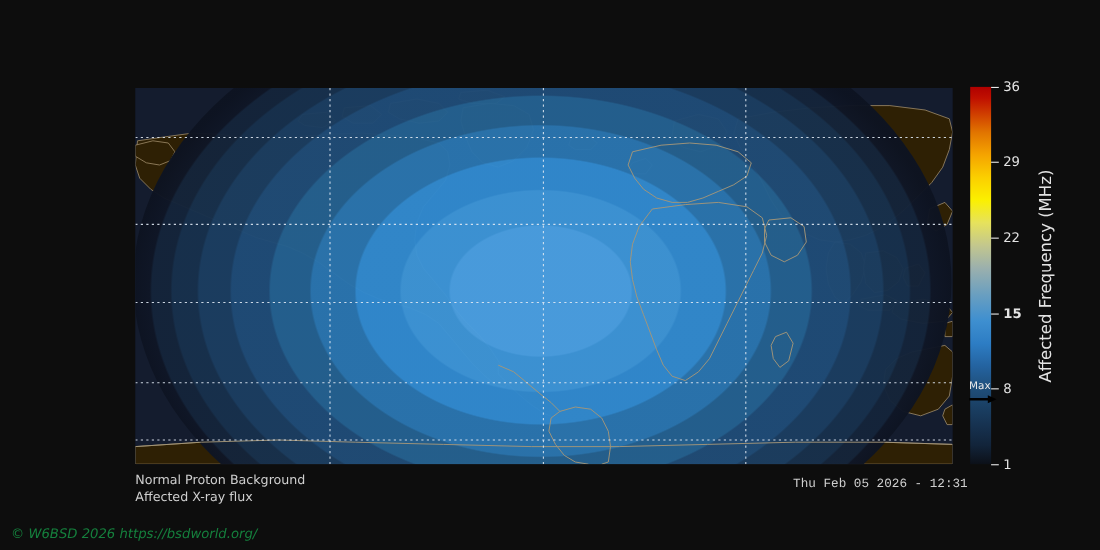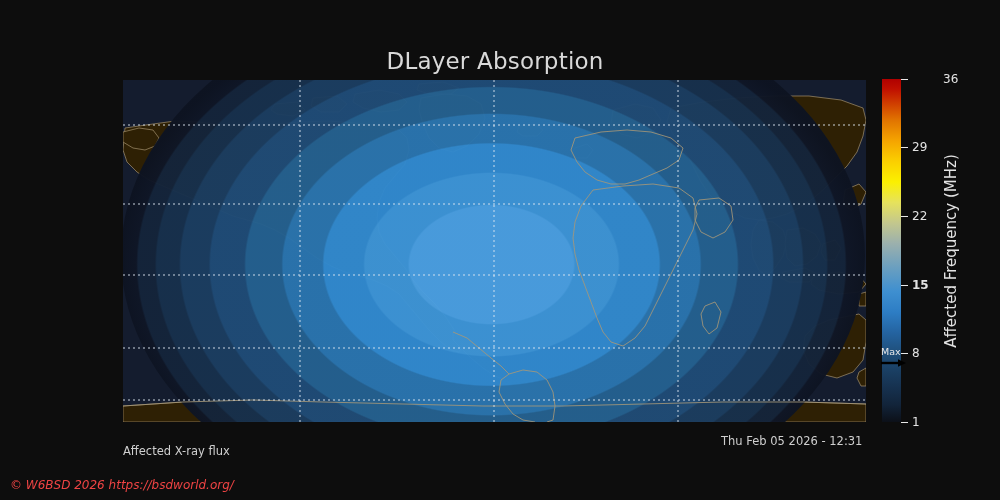"DLayer Absorption" div { html: <div>DLayer Absorption</div> -> none }
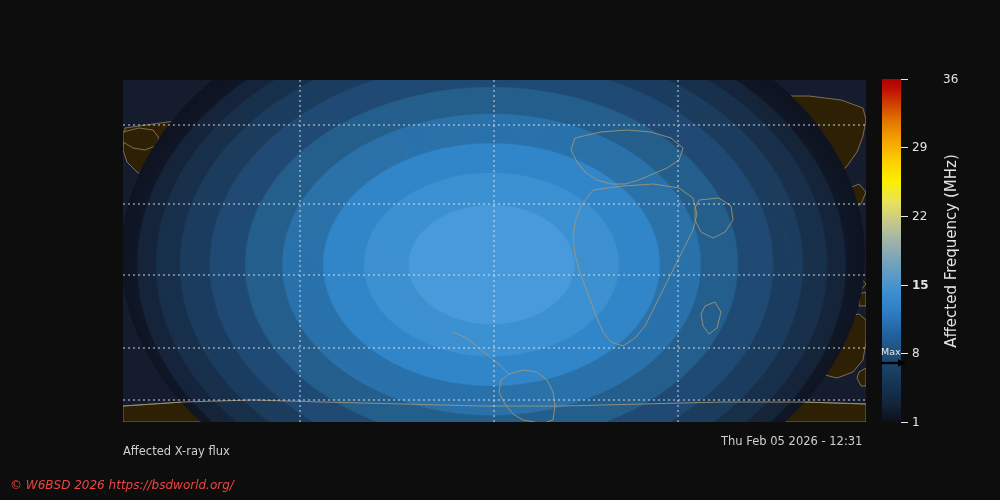"36" div.cb-lab { margin-left: 31px -> none }
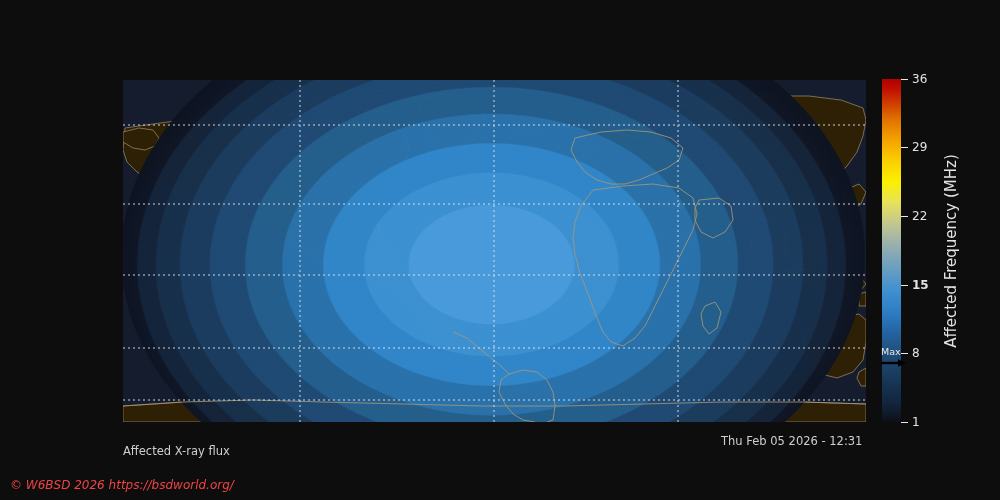"Normal Proton Background" div.foot { html: none -> <div>Normal Proton Background</div> }
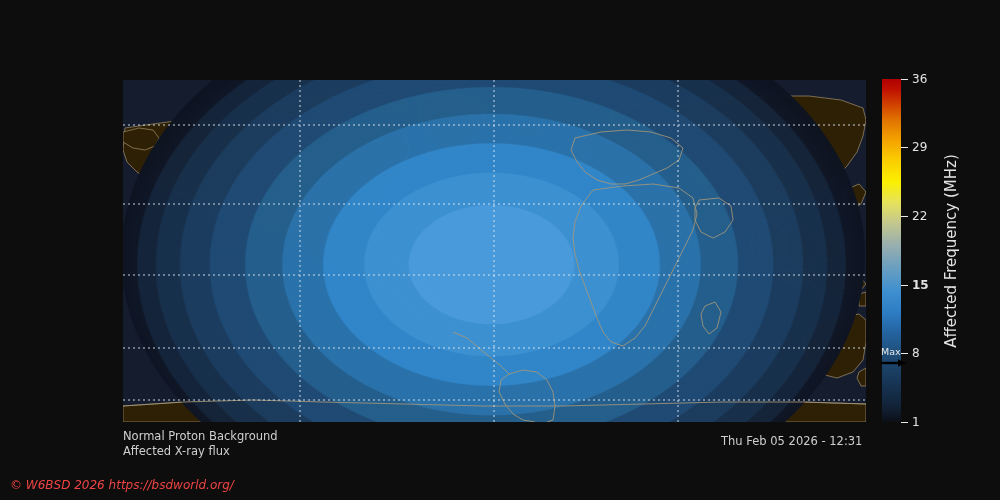"Thu Feb 05 2026 -" #foot-date { font-family: none -> Liberation Mono, monospace }
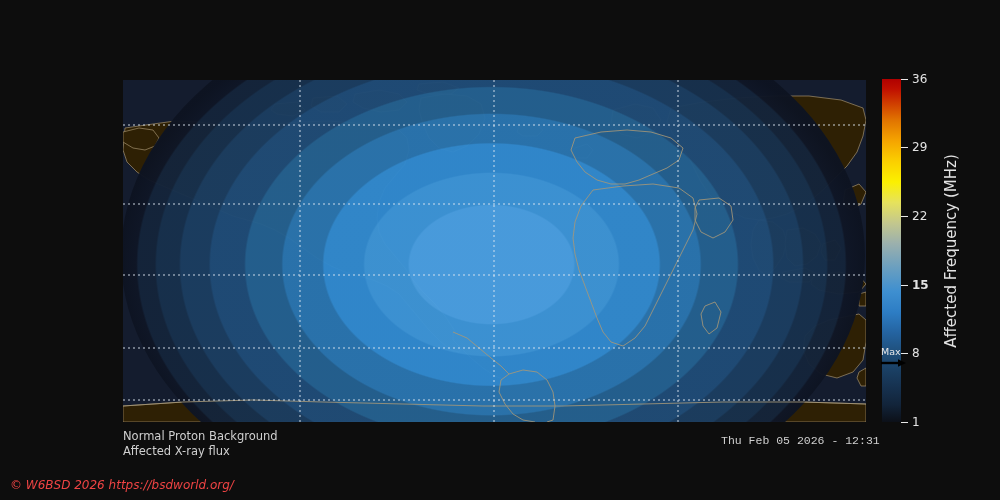"© W6BSD 2026 https://bsdworld.org/" #copyright { color: #ef4444 -> #15803d }
